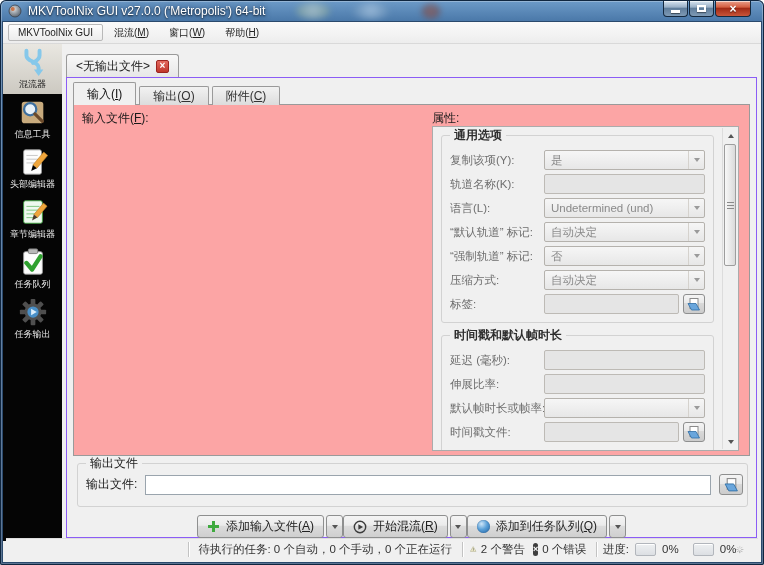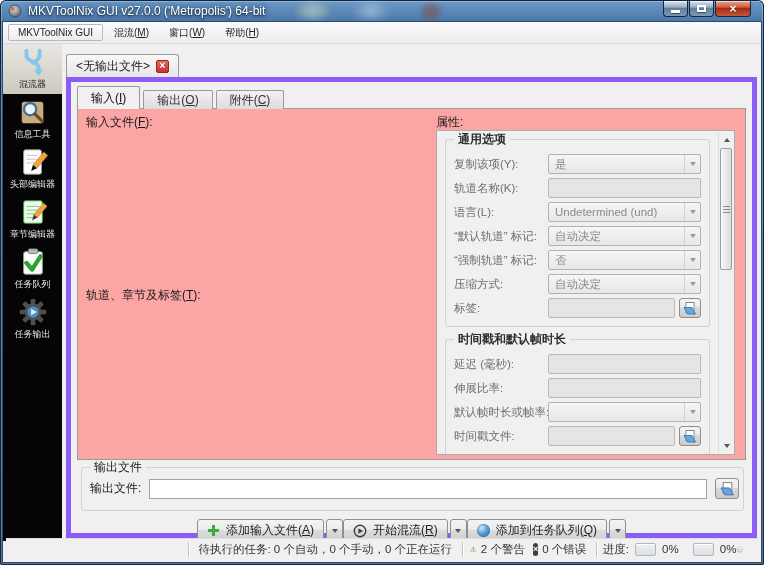"输入( )" .page { border: 5px solid #8b5cf6 -> 1px solid #8b5cf6 }
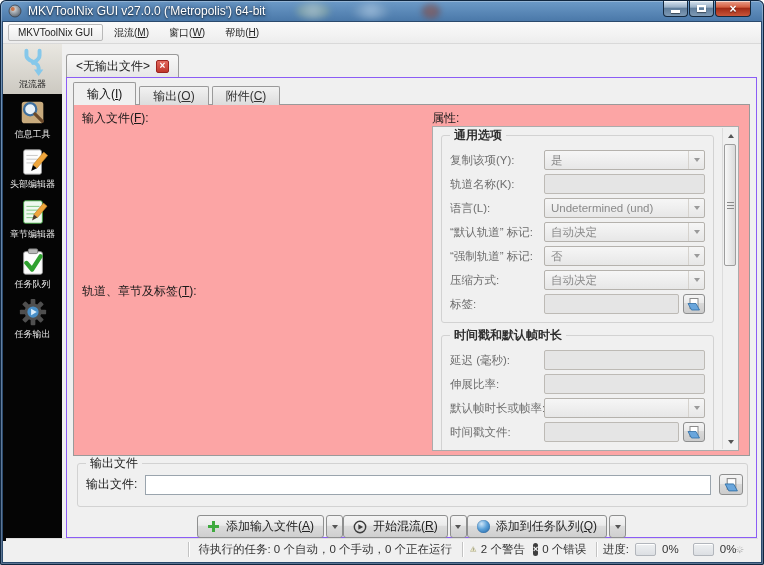"轨道、章节及标签(T):" span.sec-label { html: <span>轨道、章节及标签(<u>T</u>):</span> -> none }
